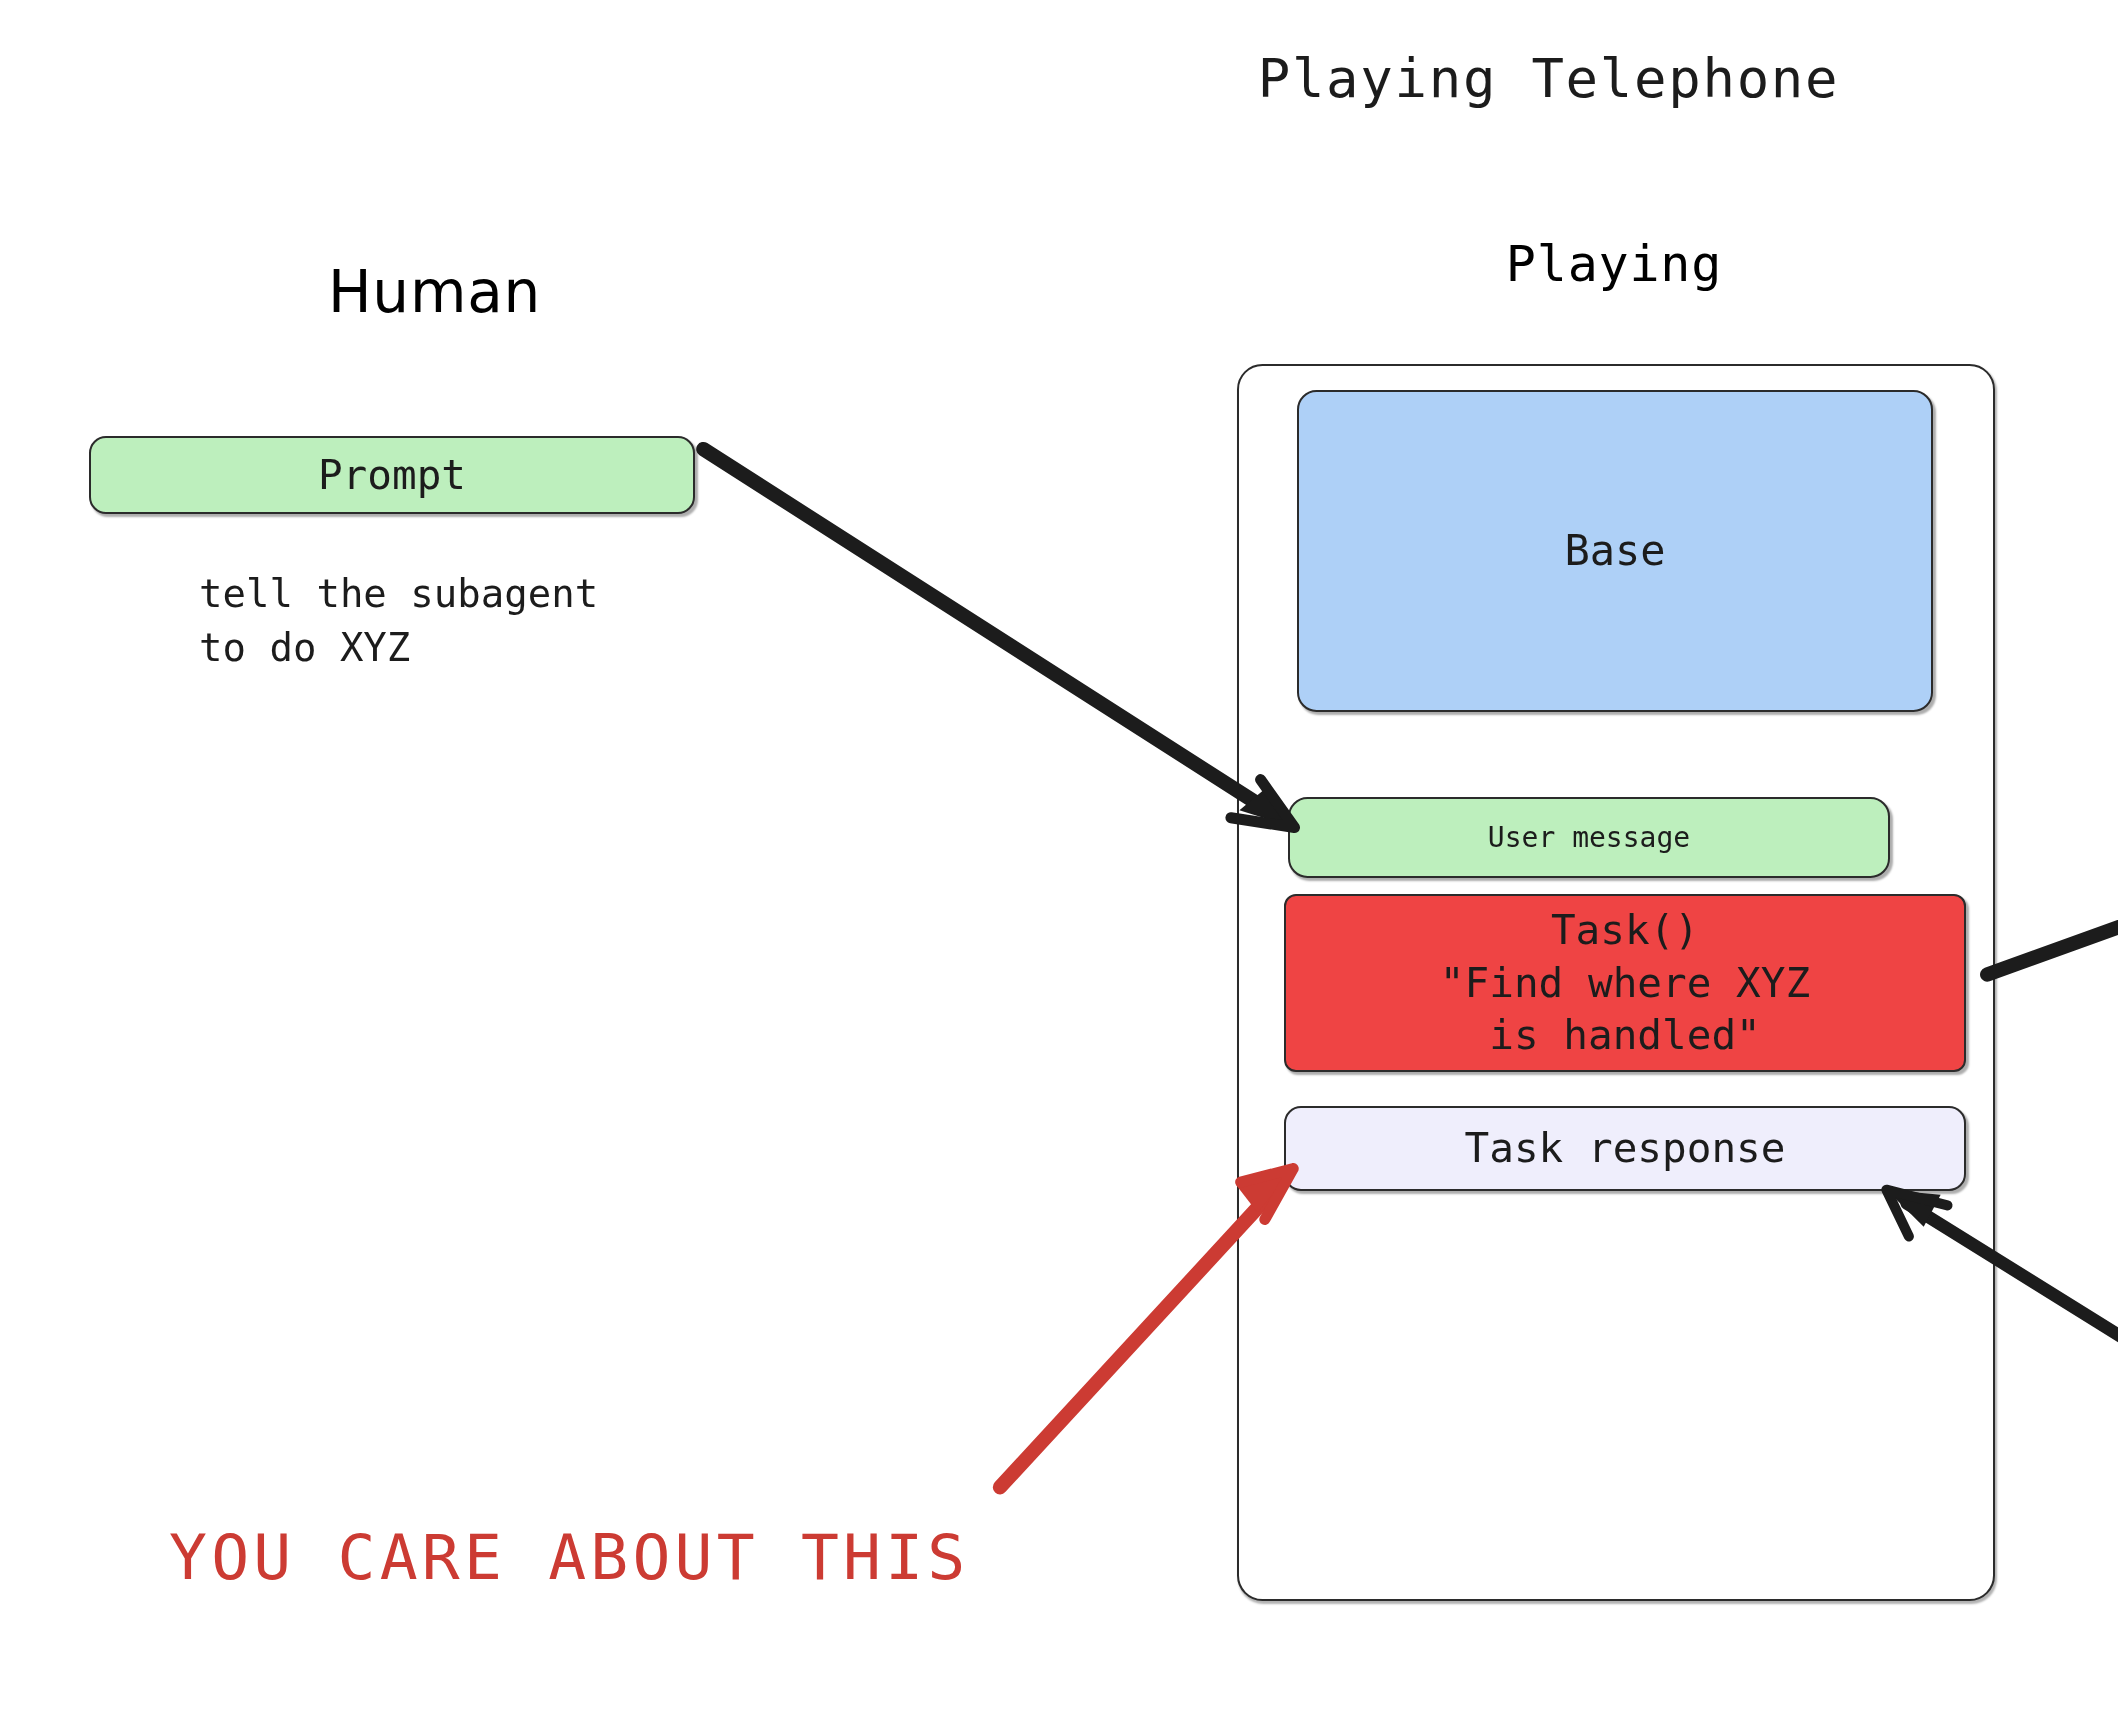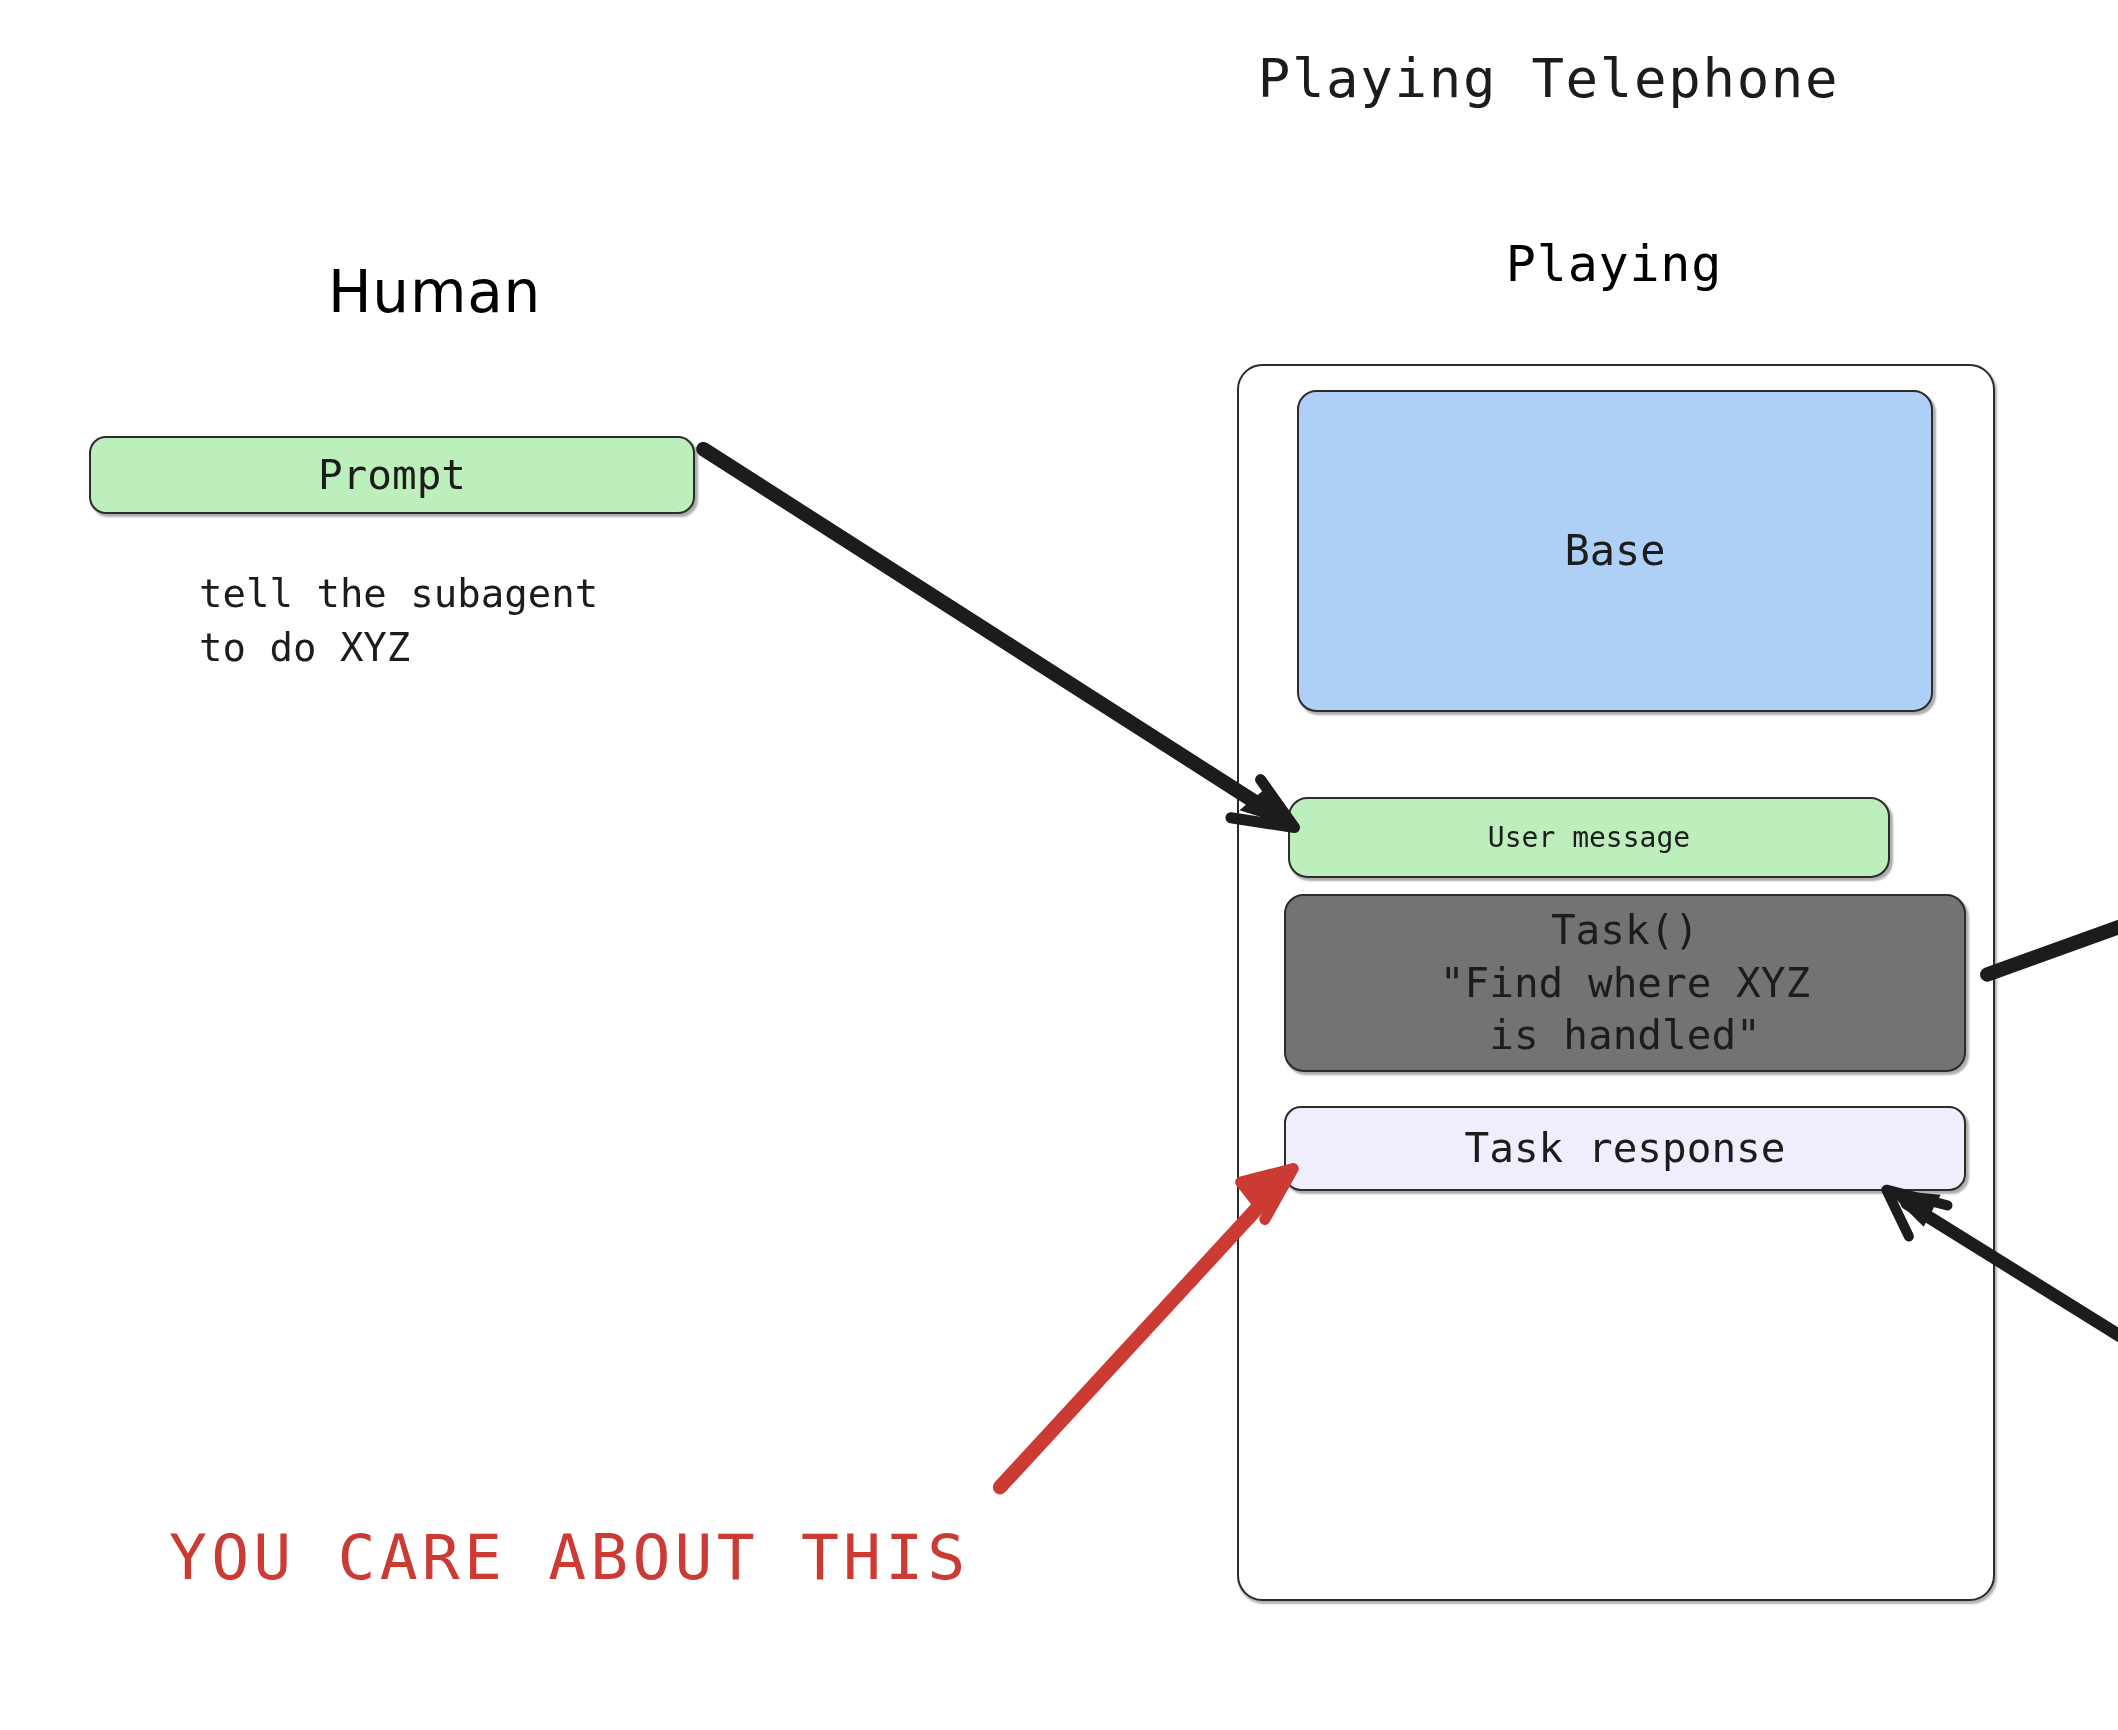"Task()" div.abs { background: #737373 -> #ef4444; border-radius: none -> 12px }
